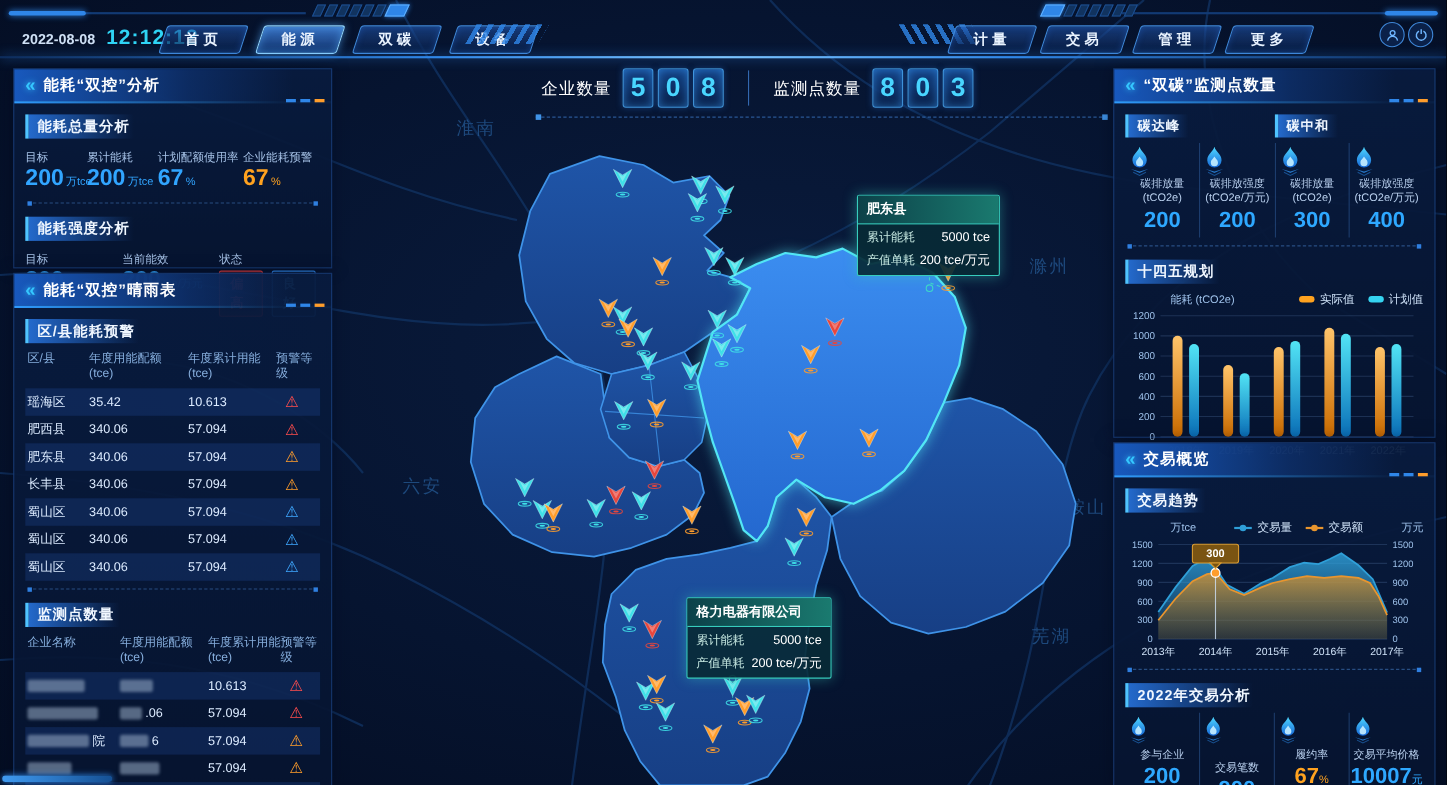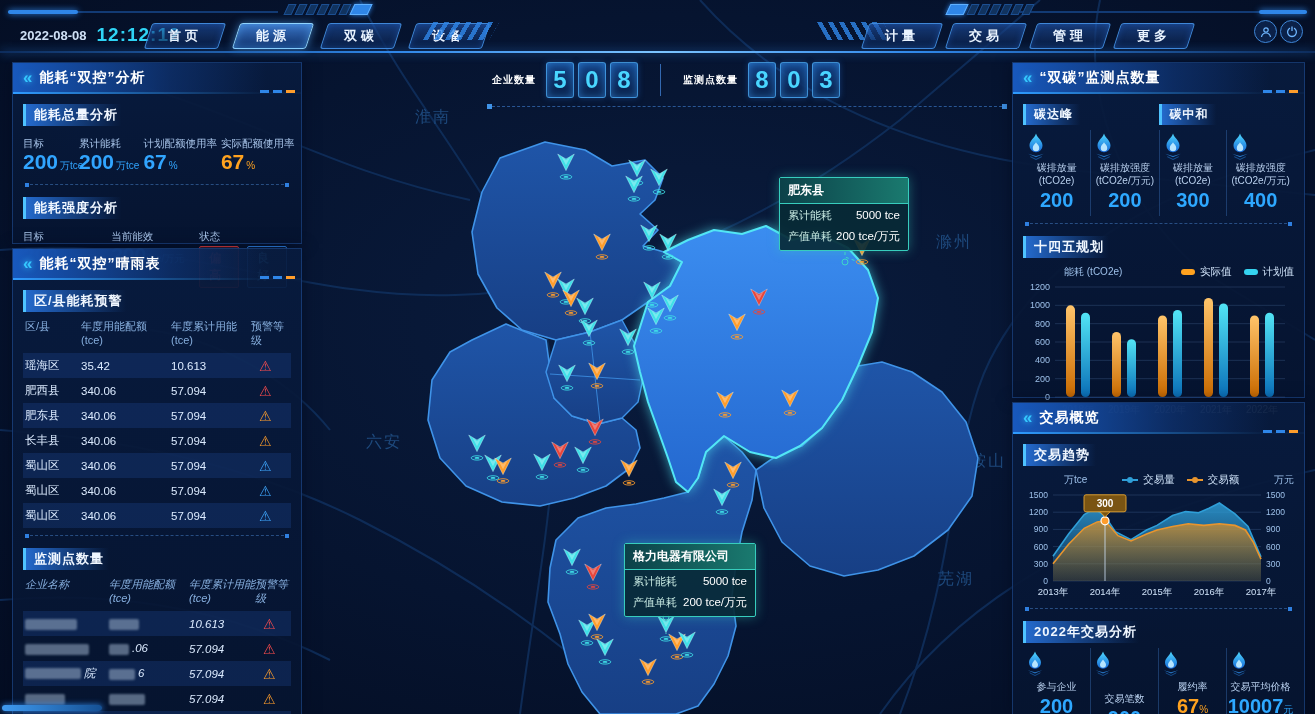"企业数量" .sb-label { font-size: 10px -> 15px; font-weight: bold -> normal }
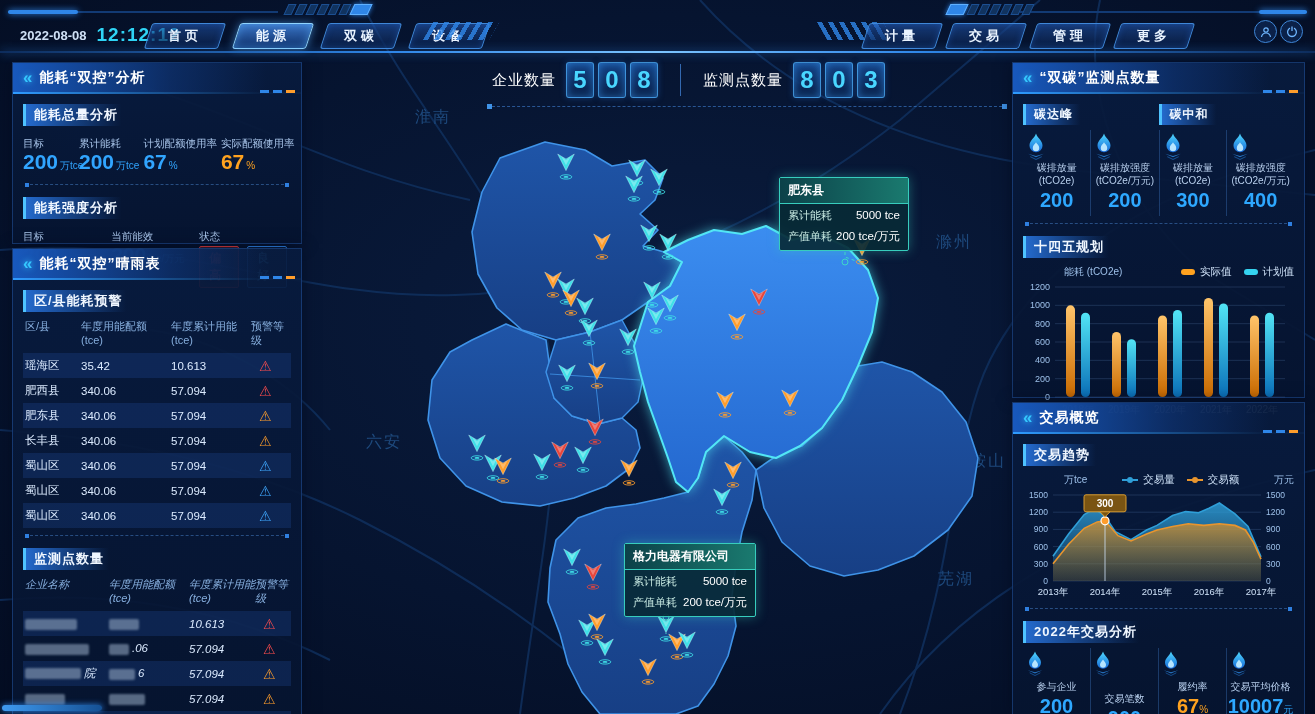"实际配额使用率" span.lb { text: 实际配额使用率 -> 企业能耗预警 }
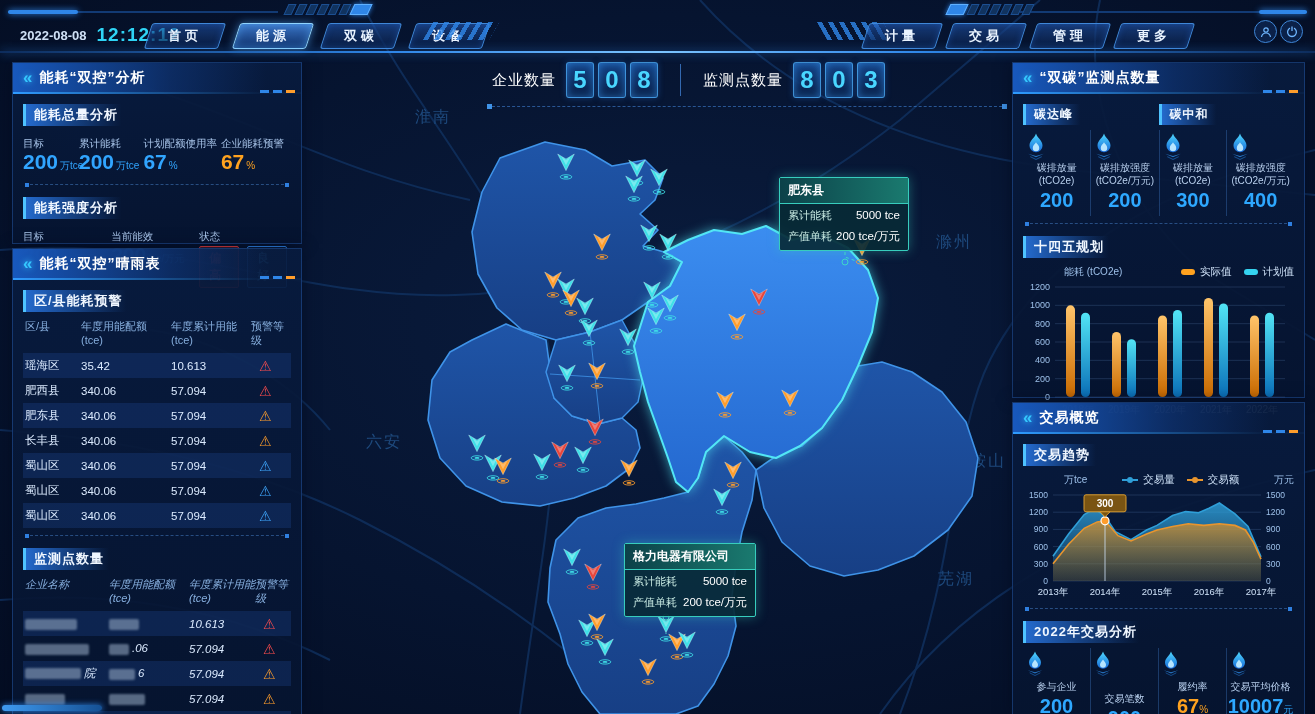"企业名称" .gtable.enterprise .trow { font-style: italic -> none }
